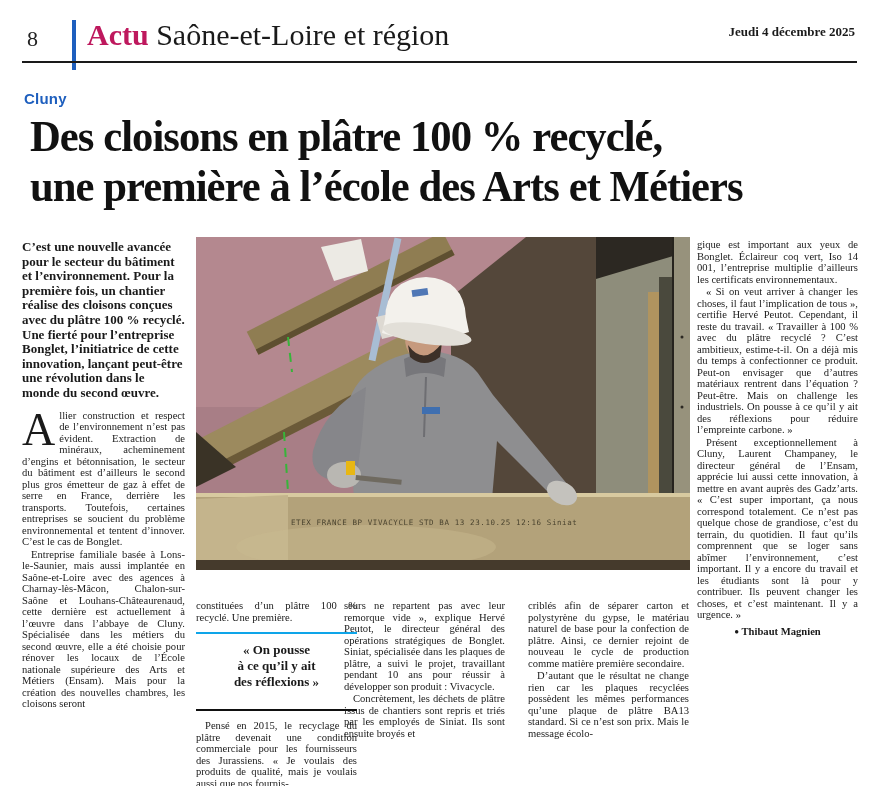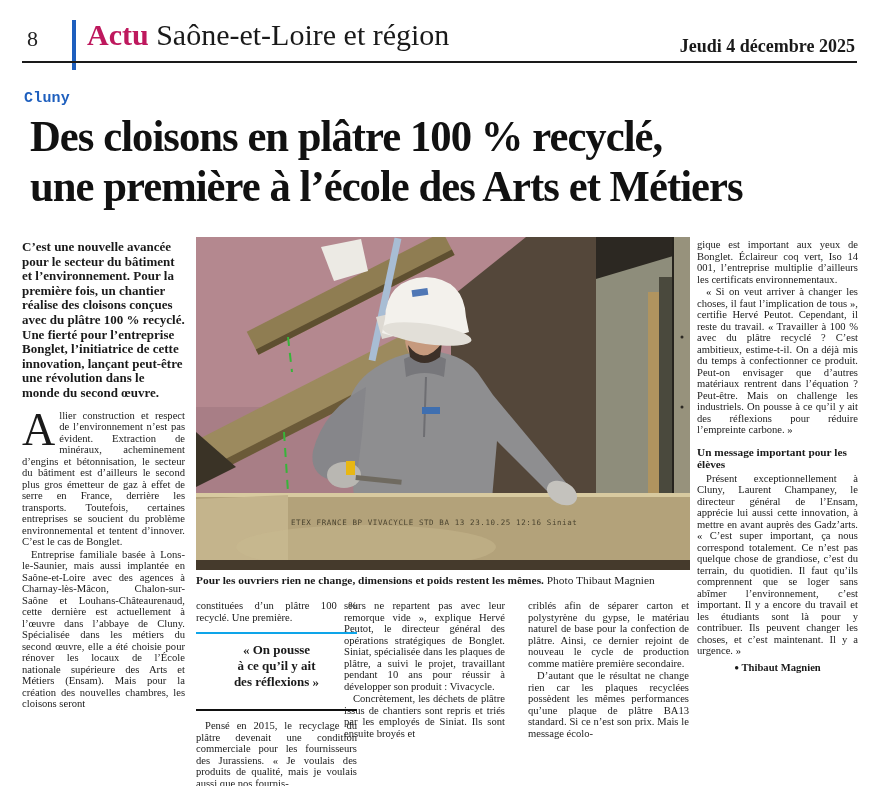"Jeudi 4 décembre 2025" .header-date { font-size: 18px -> 13px; top: 36px -> 24px }
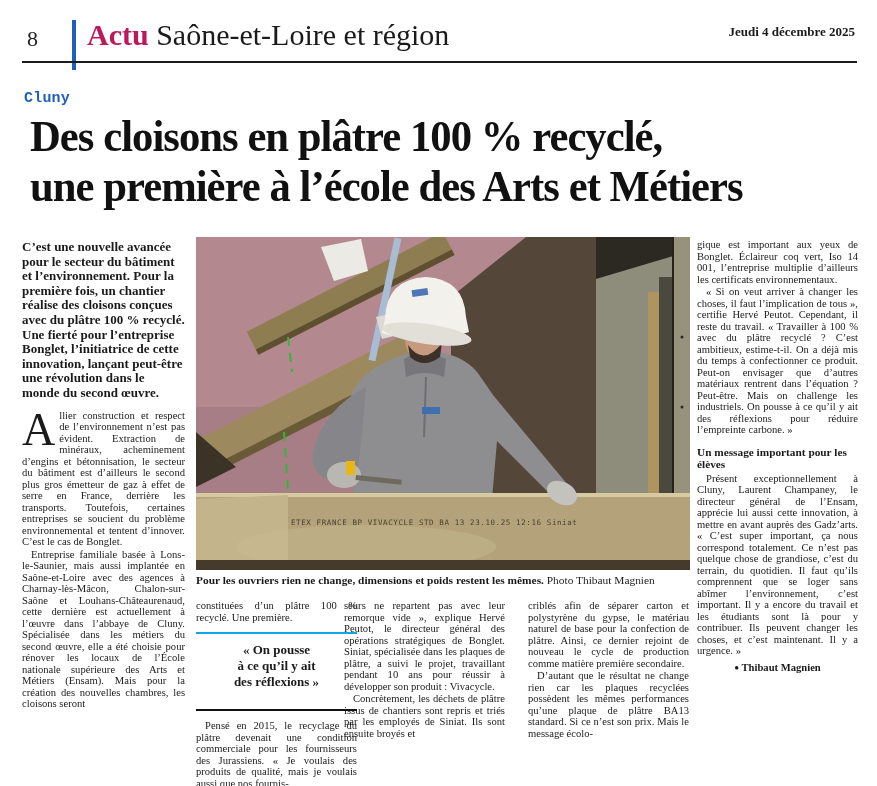"Cluny" .kicker { font-family: Liberation Mono, monospace -> Liberation Sans, sans-serif }
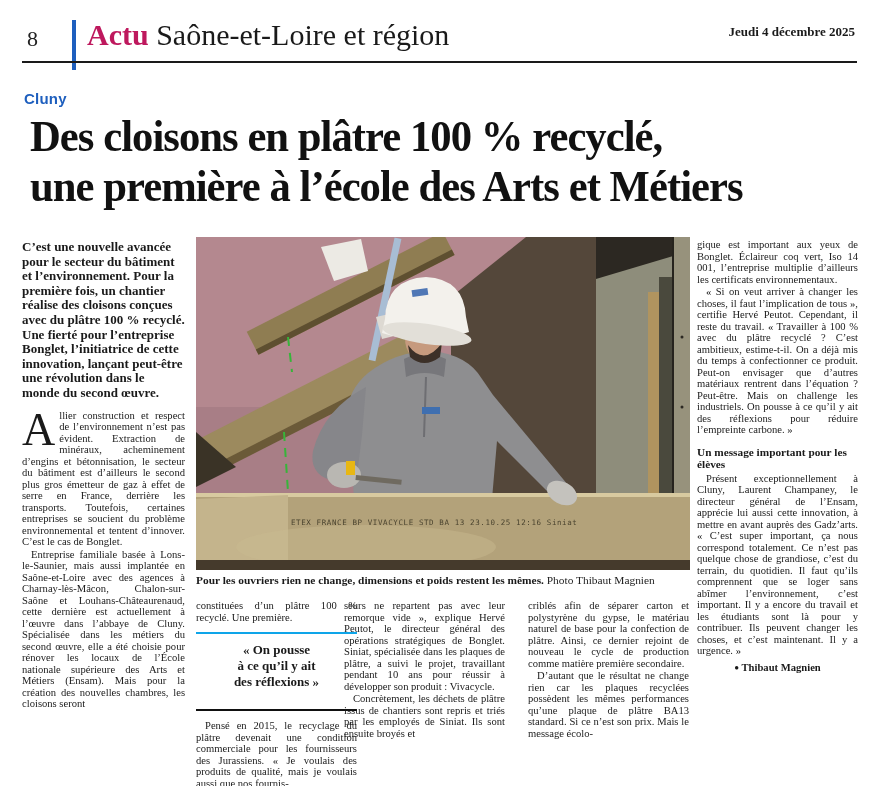"Un message important pour les" p.subhead { html: <p>Un message important pour les élèves</p> -> none }
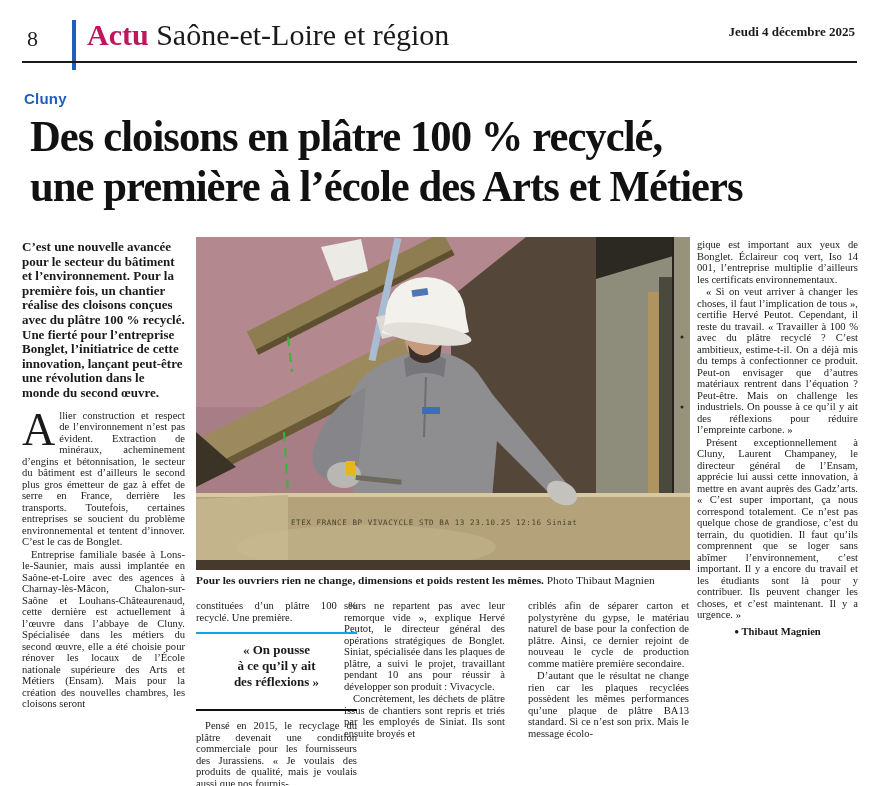"Pour les ouvriers rien ne" div.caption { html: <div><span>Pour les ouvriers rien ne change, dimensions et poids restent les mêmes.</span><span> Photo Thibaut Magnien</span></div> -> none }
